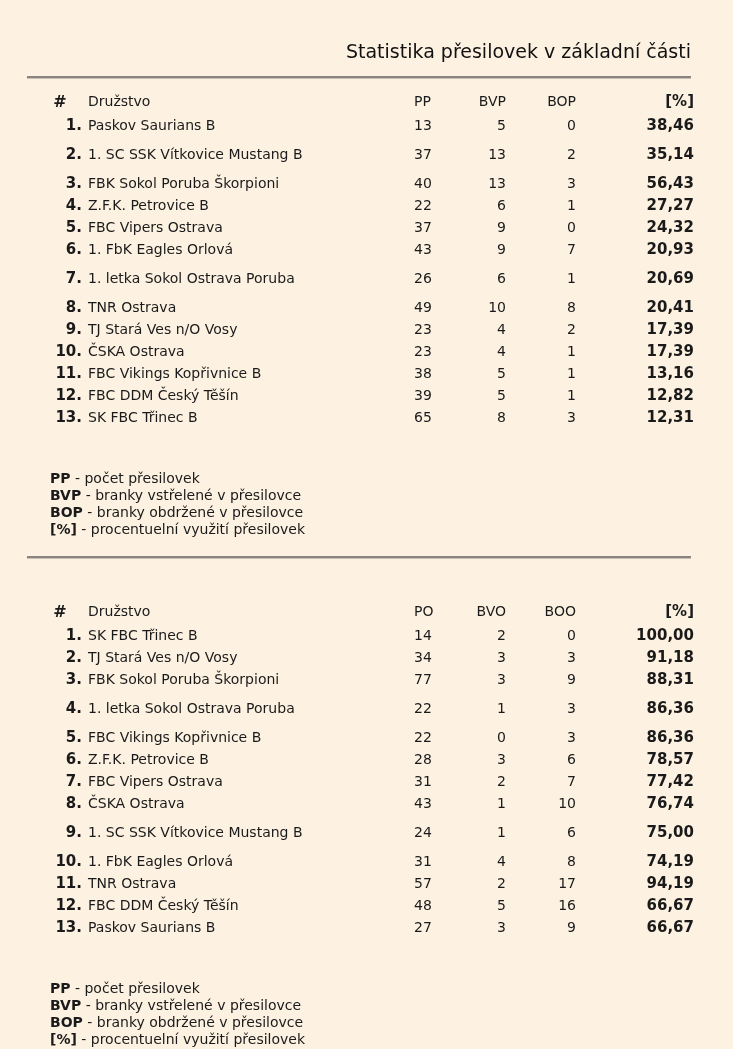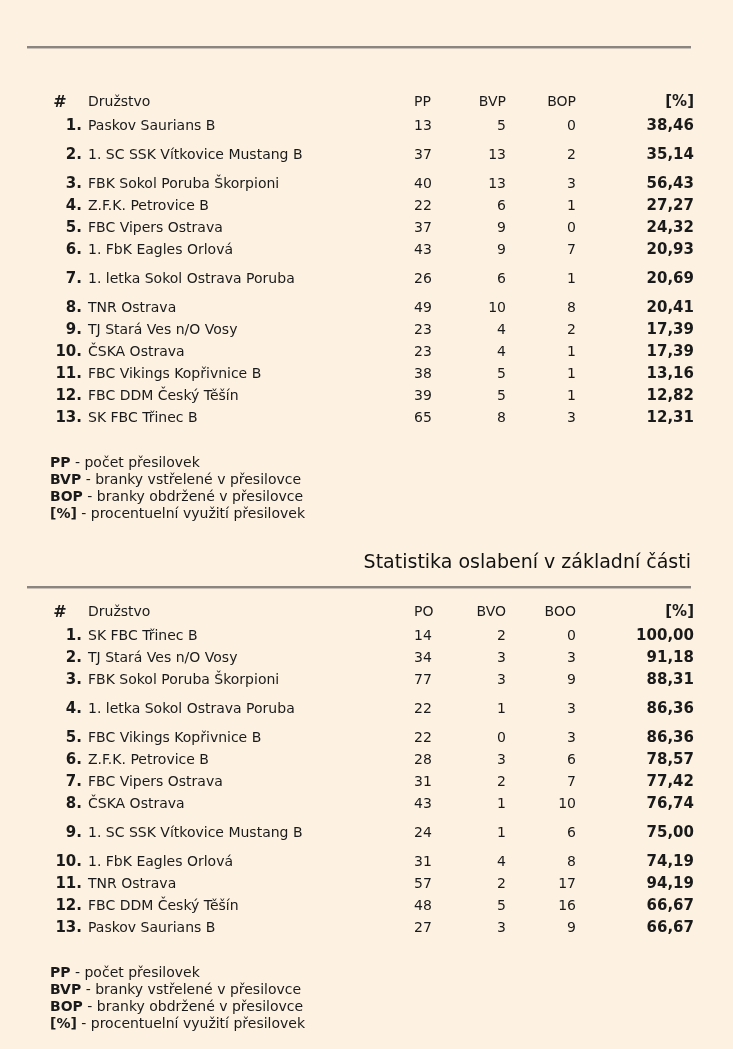"Statistika přesilovek v základní části" div.title { html: none -> <div>Statistika přesilovek v základní části</div> }
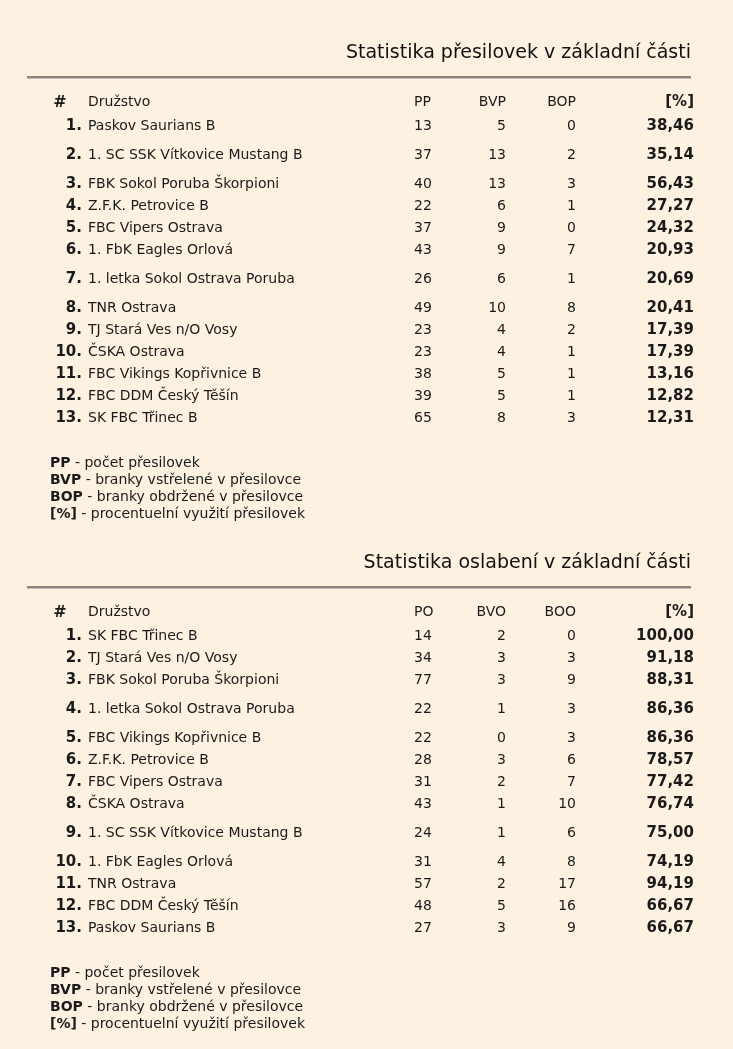"PP - počet přesilovek" .legend { margin-top: none -> 16px }
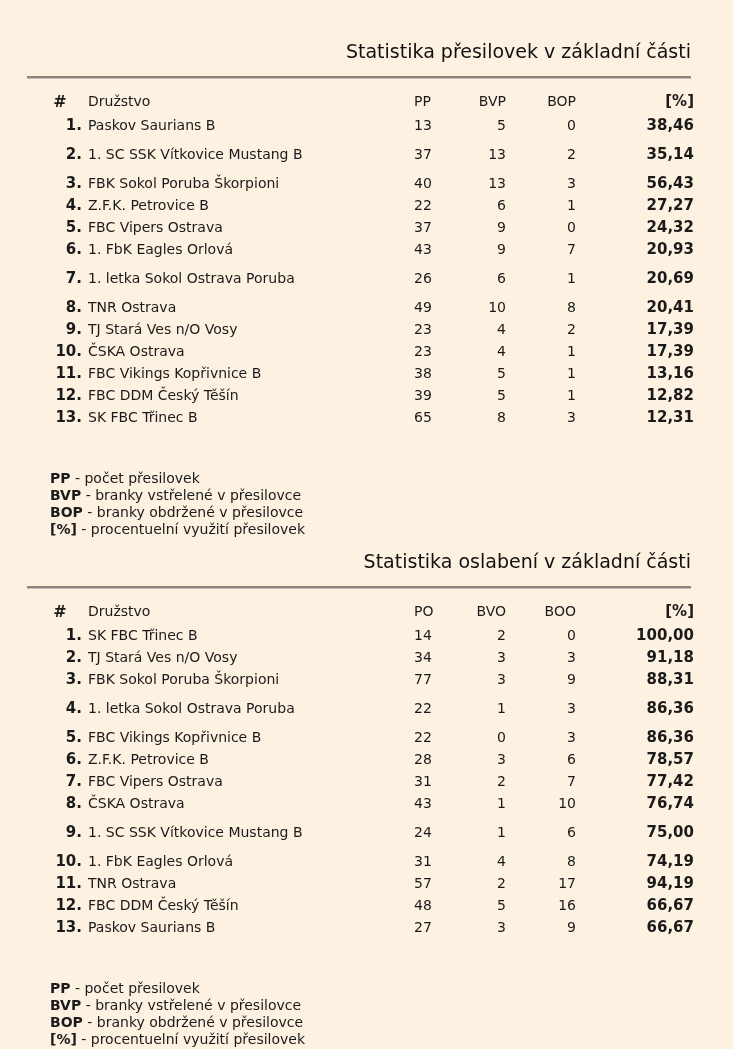"Statistika oslabení v základní části" div.title { html: <div>Statistika oslabení v základní části</div> -> none }
